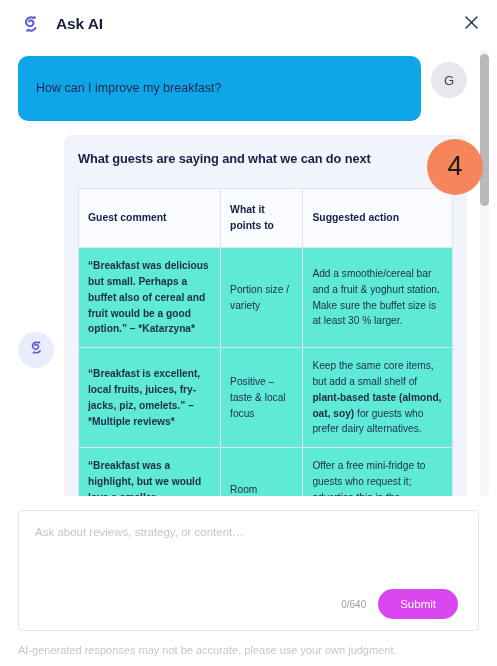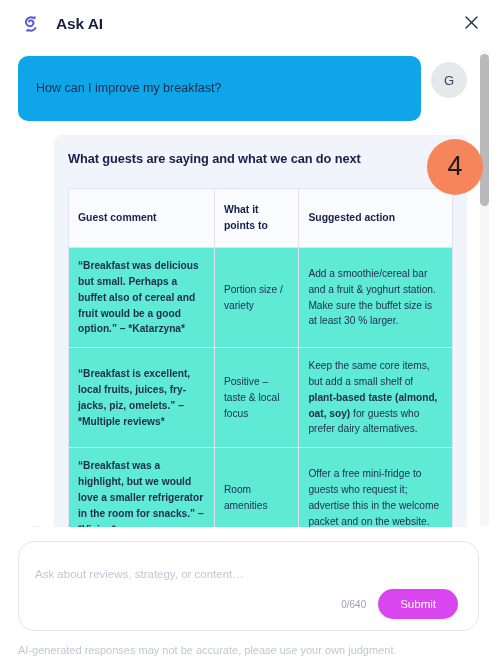"What guests are saying and" .ai-row { align-items: flex-end -> center; gap: none -> 10px }
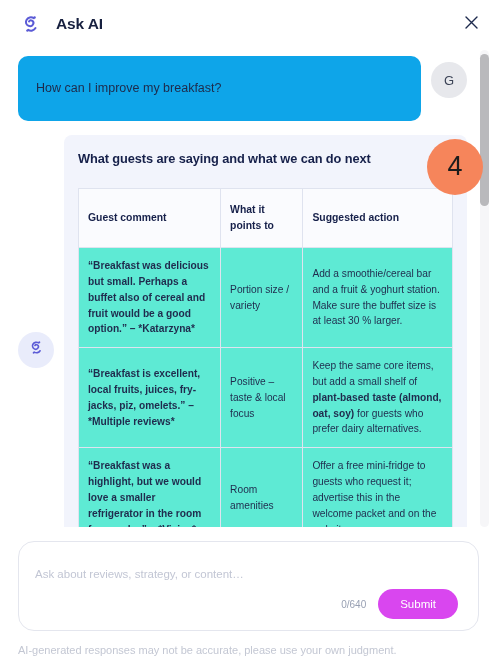"Ask about reviews, strategy, or" .composer { border-radius: 16px -> 4px; height: 90px -> 121px; padding: 24px 16px 0 16px -> 13px 16px 0 16px }
